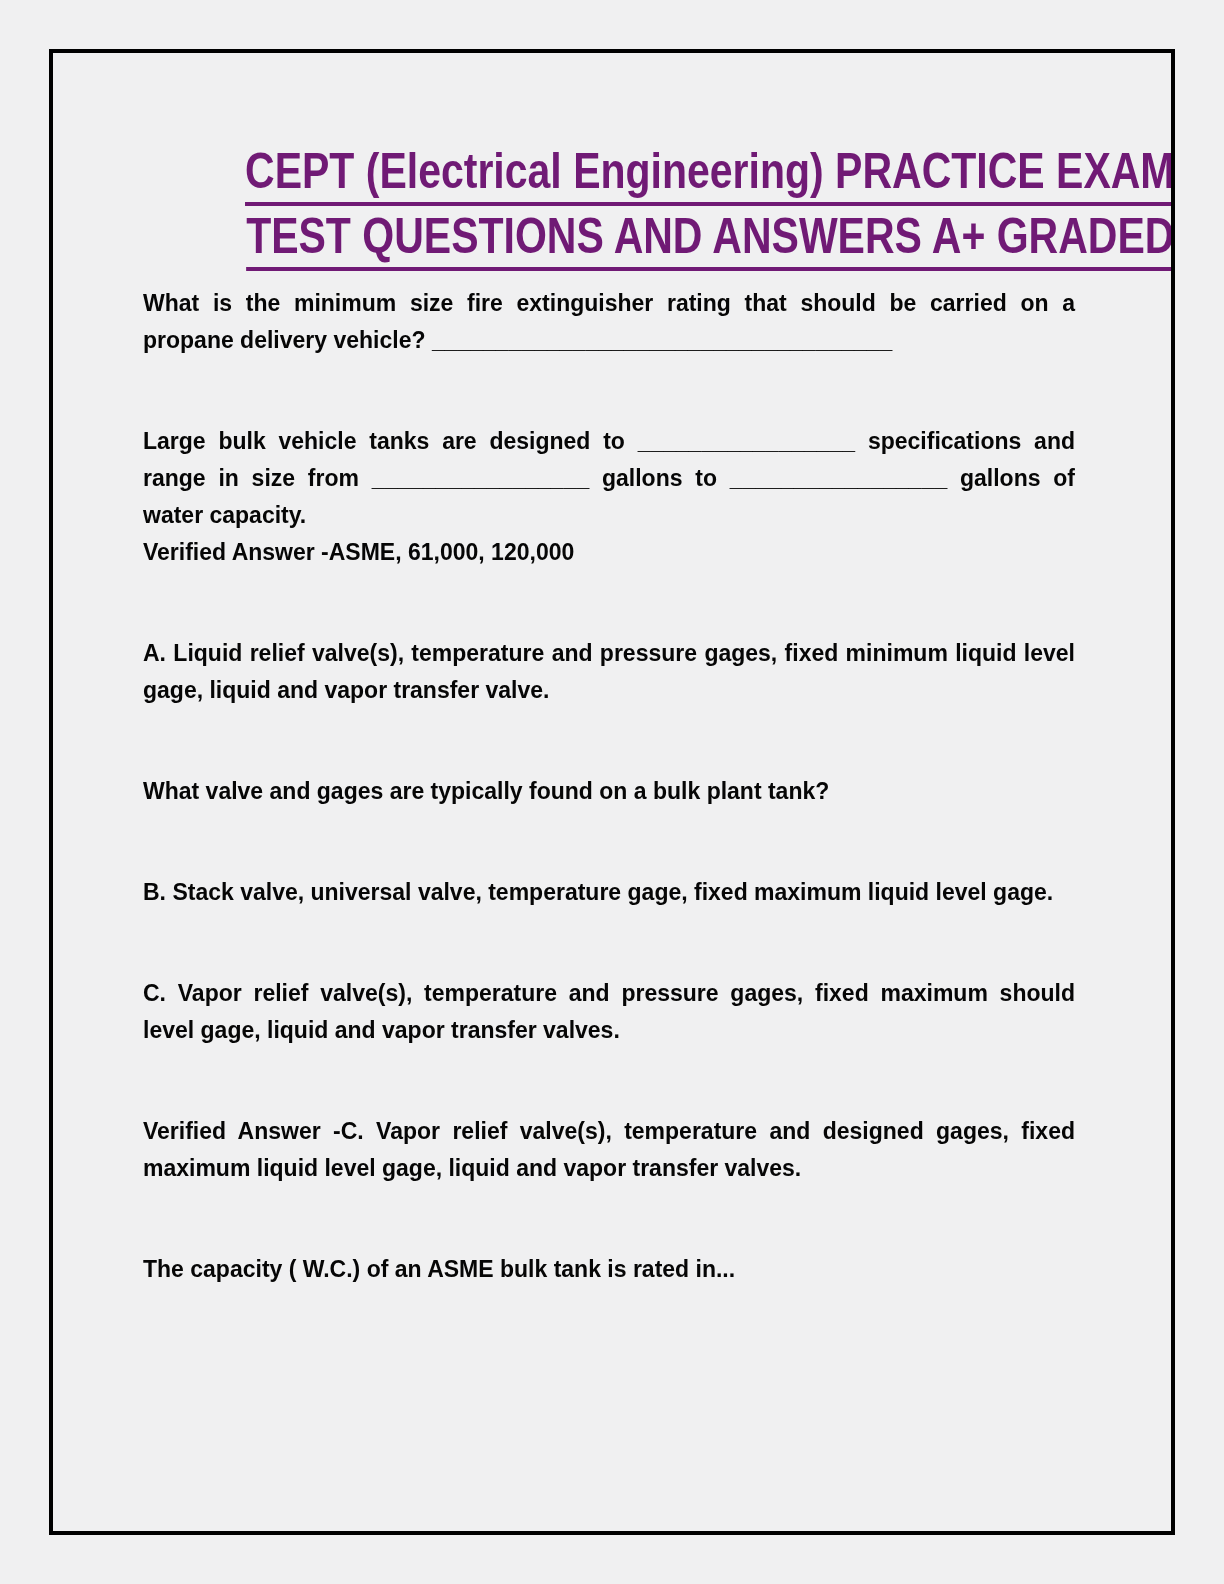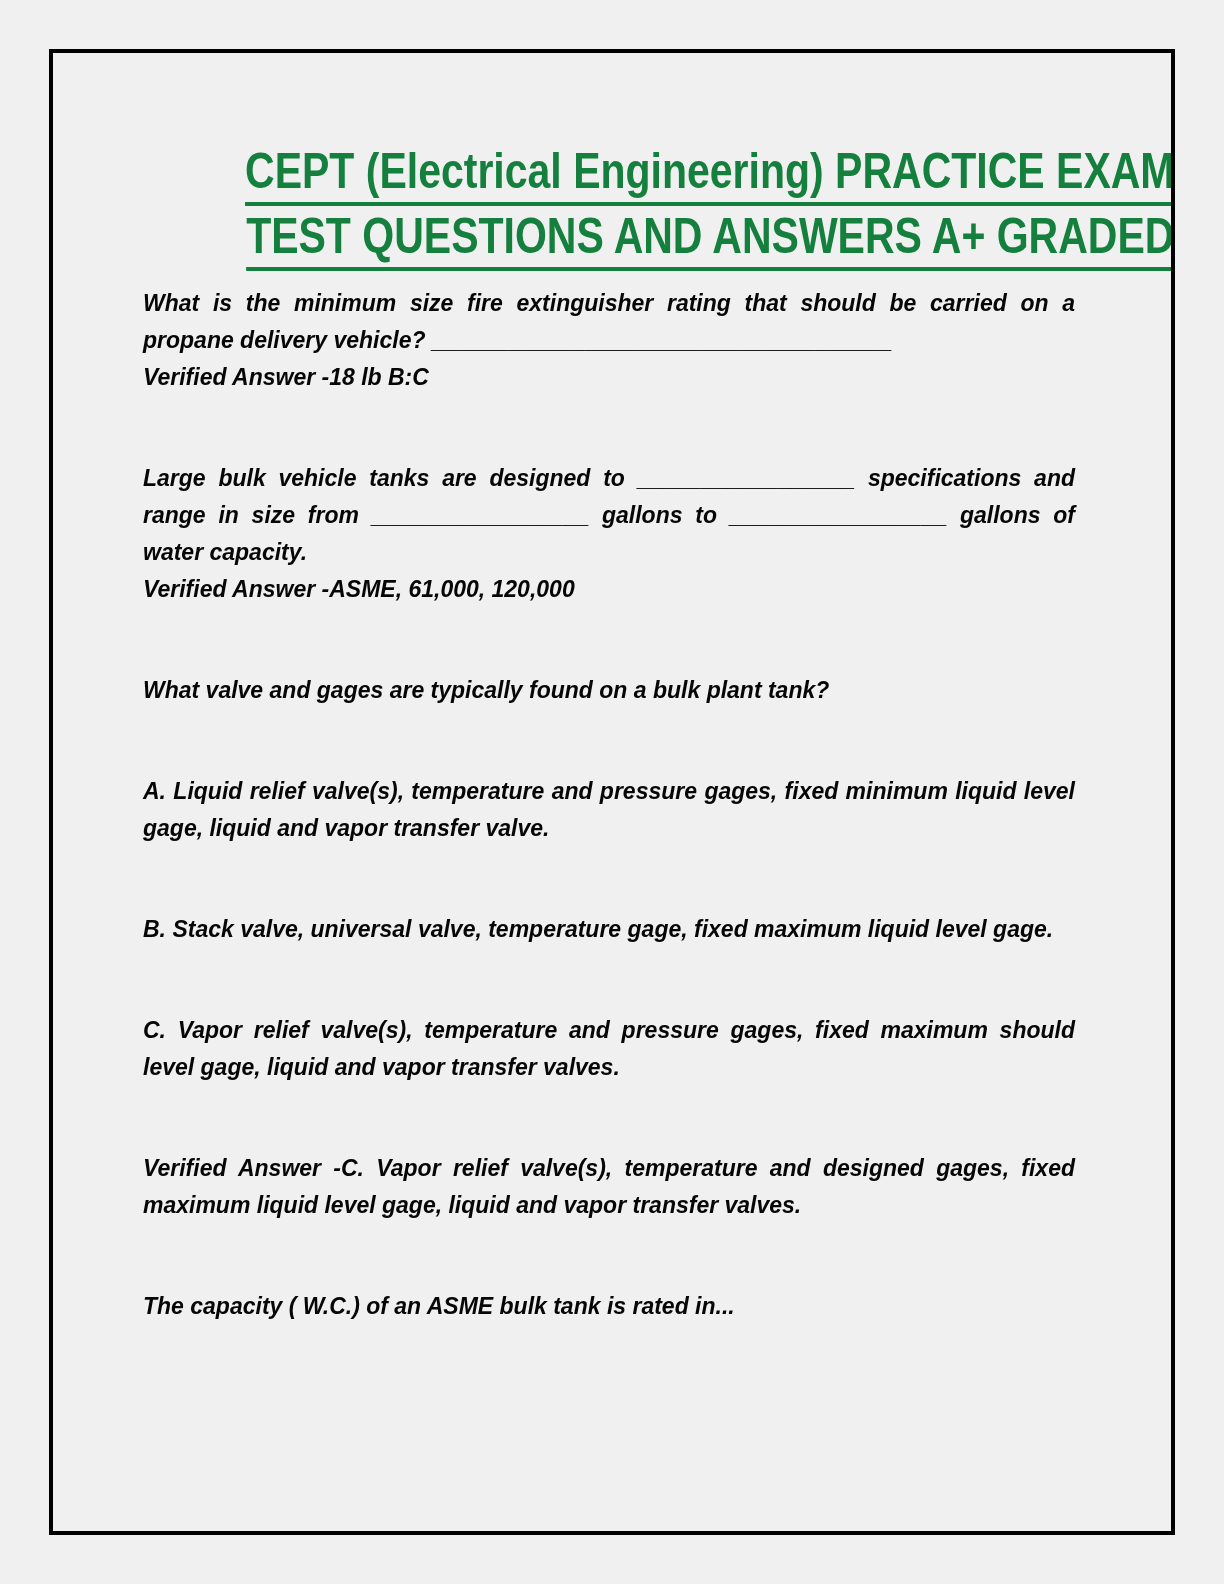"CEPT (Electrical Engineering) PRACTICE" h1.title { color: #15803d -> #701a75 }
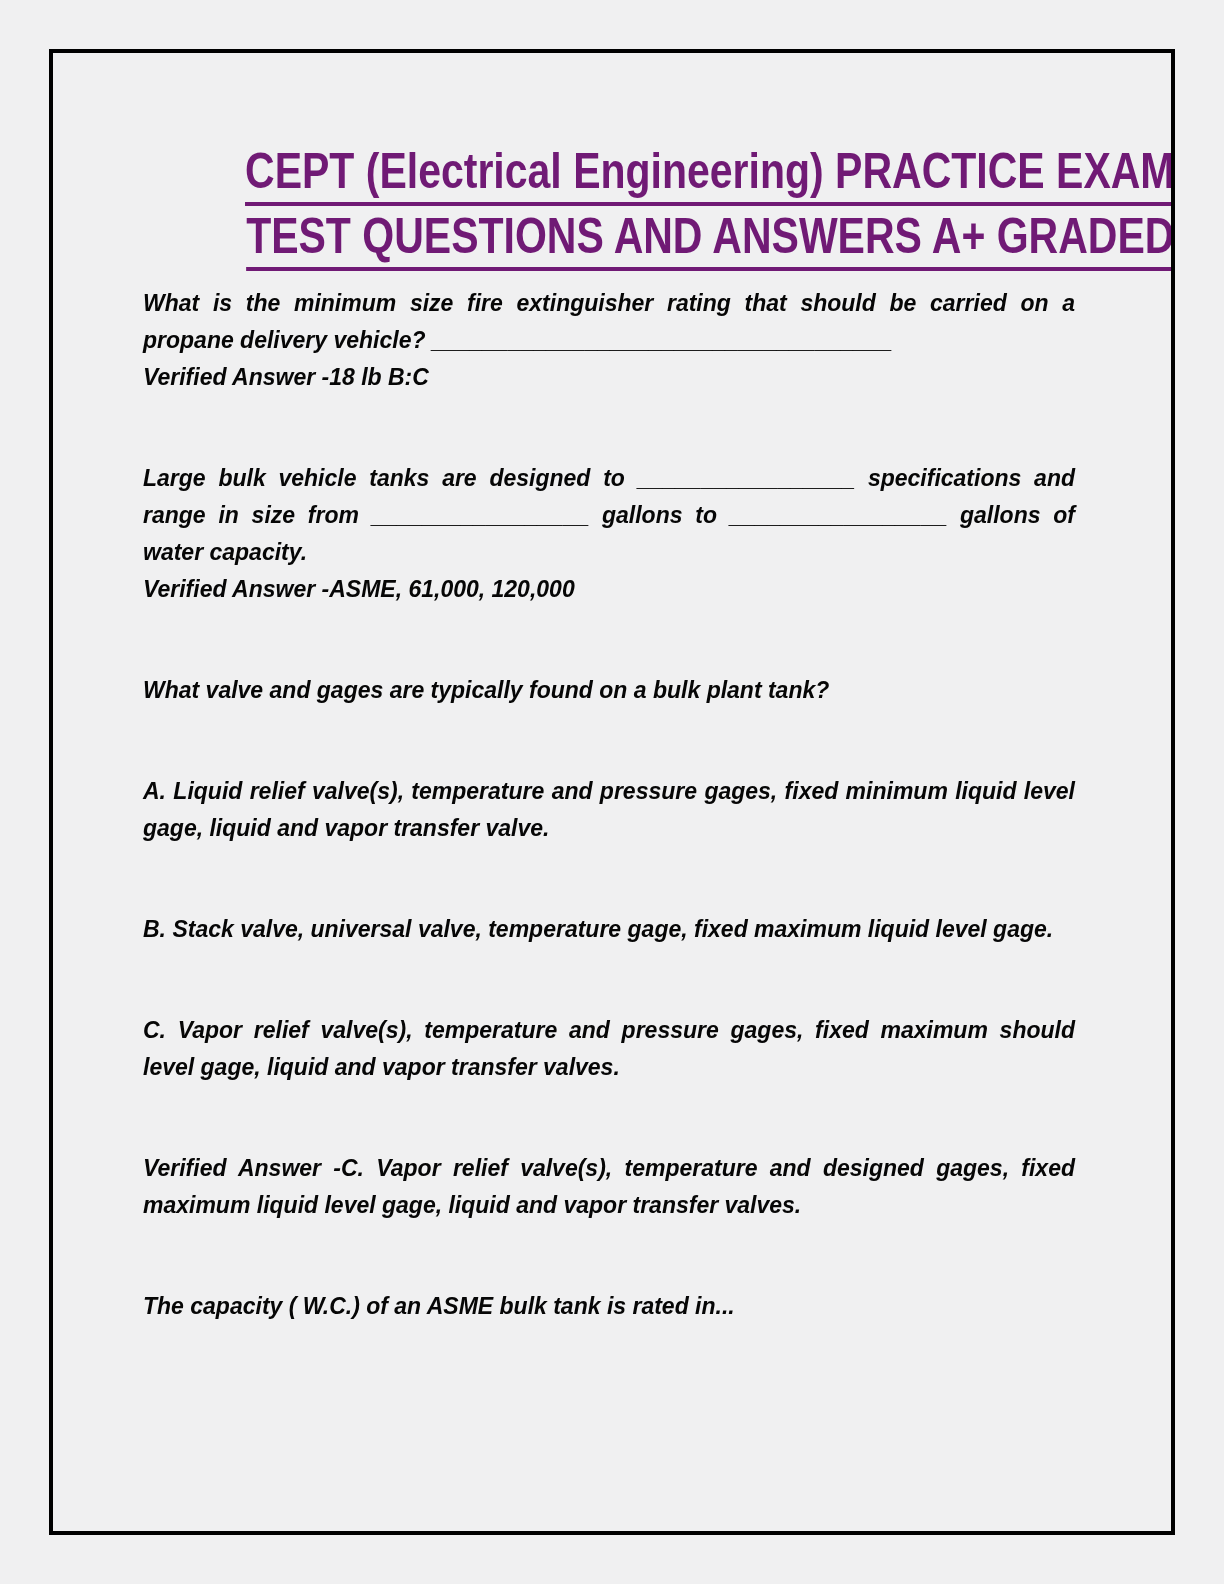"What is the minimum size" .block { font-style: italic -> none }
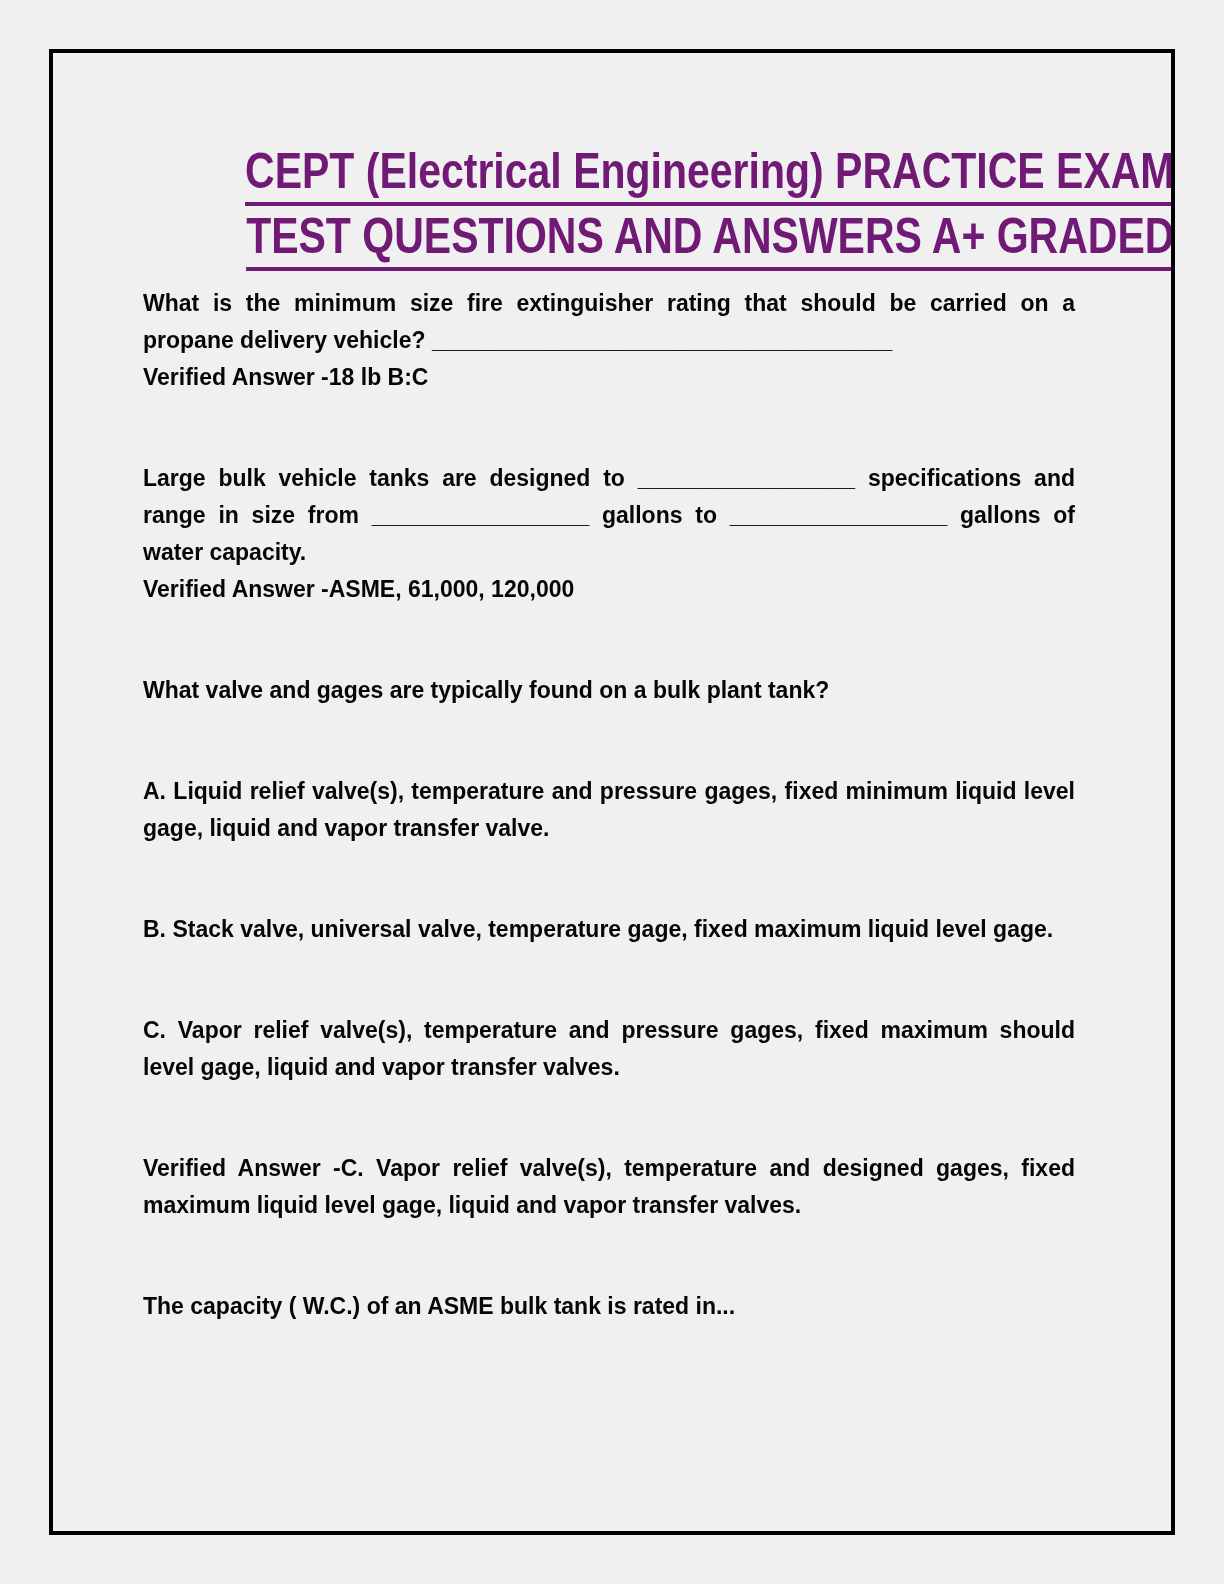"Verified Answer -18 lb B:C" span.bline { html: <span>Verified Answer -18 lb B:C</span> -> none }
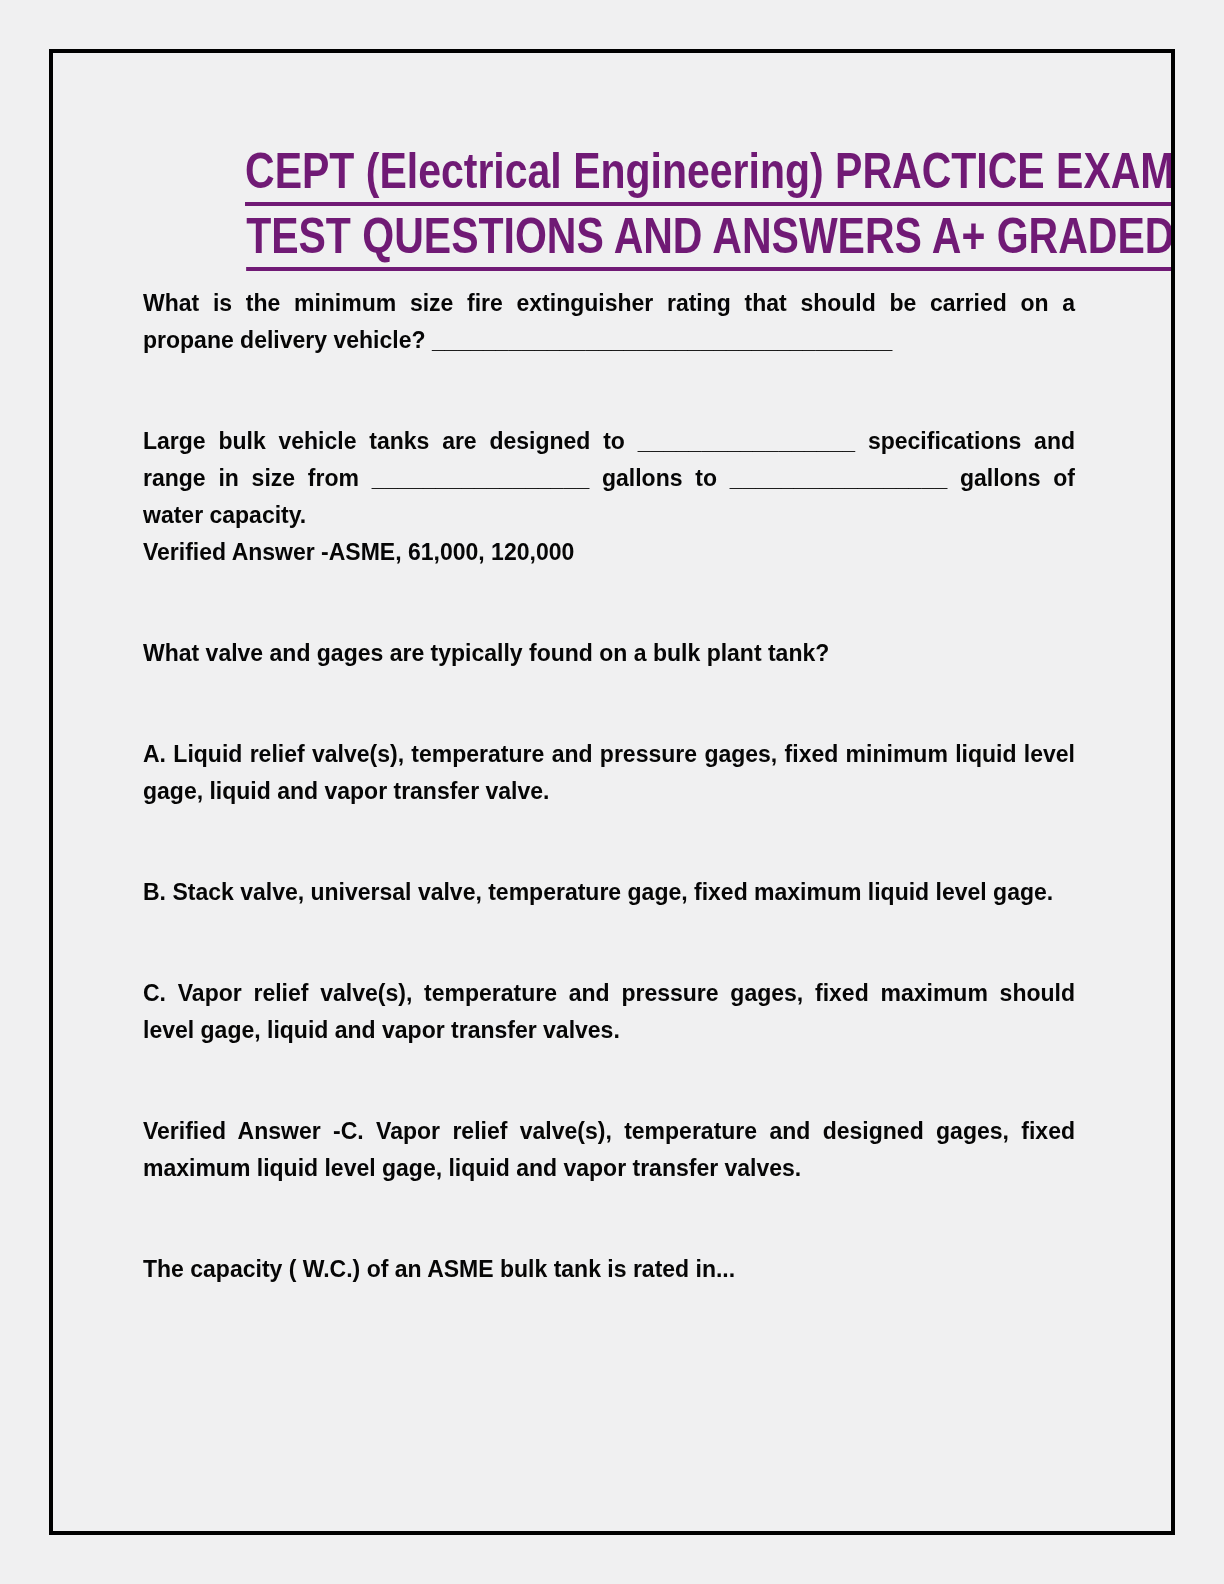"What valve and gages are" p.block { order: before "A. Liquid relief valve(s), temperature" -> after "A. Liquid relief valve(s), temperature" }
